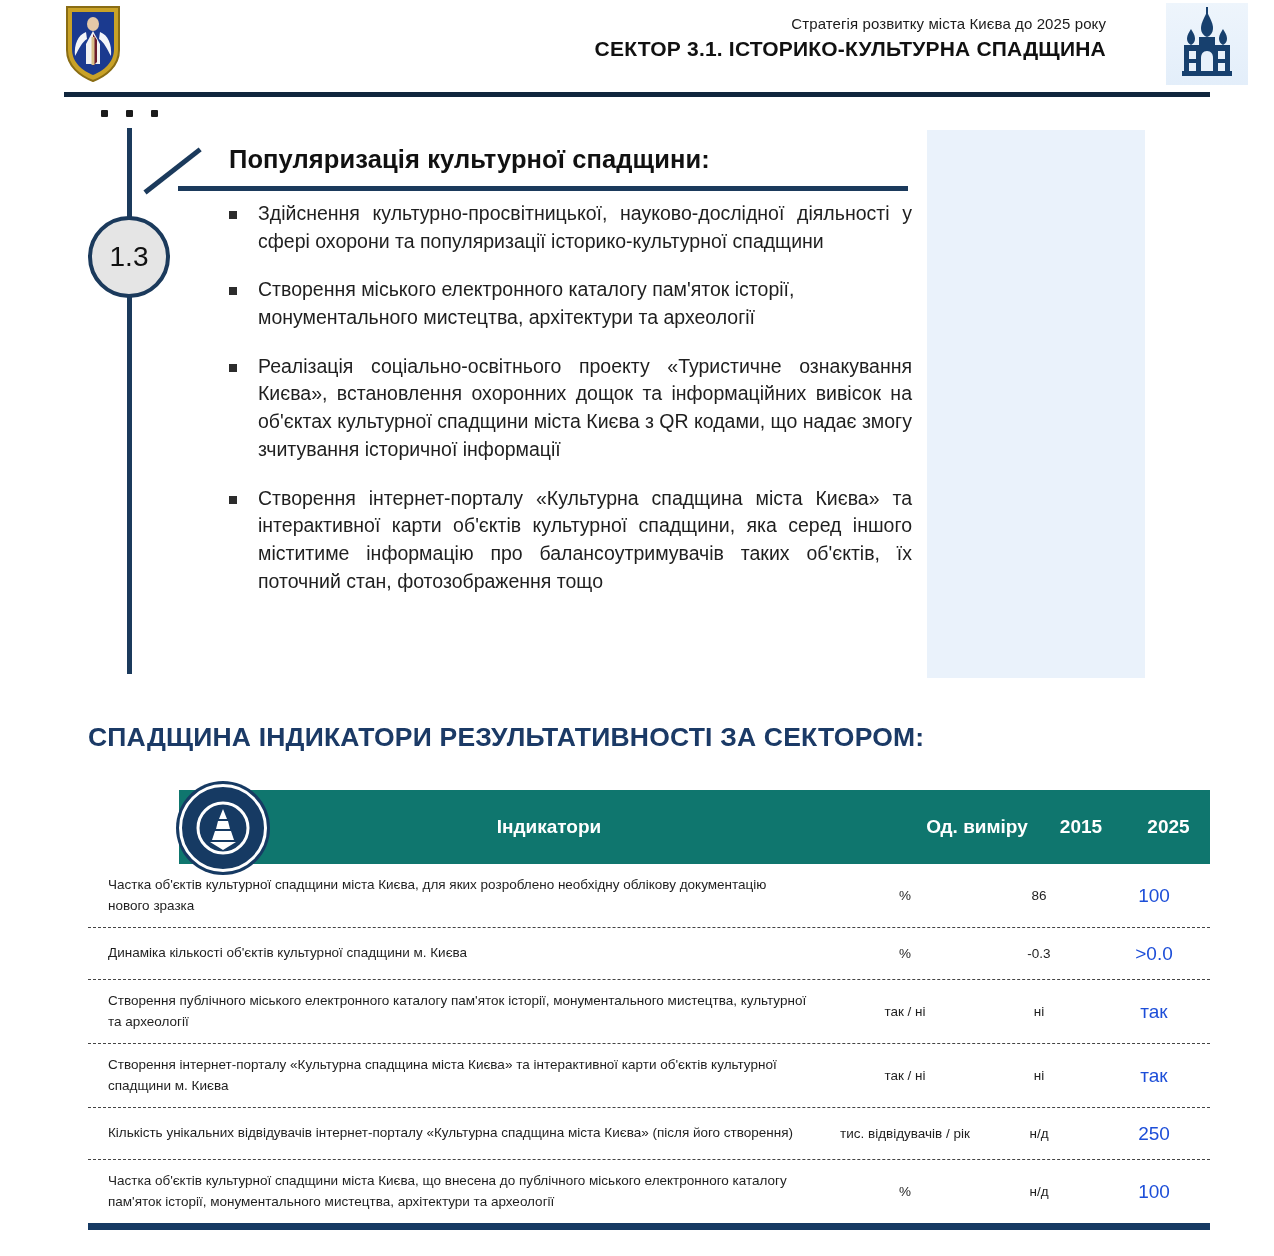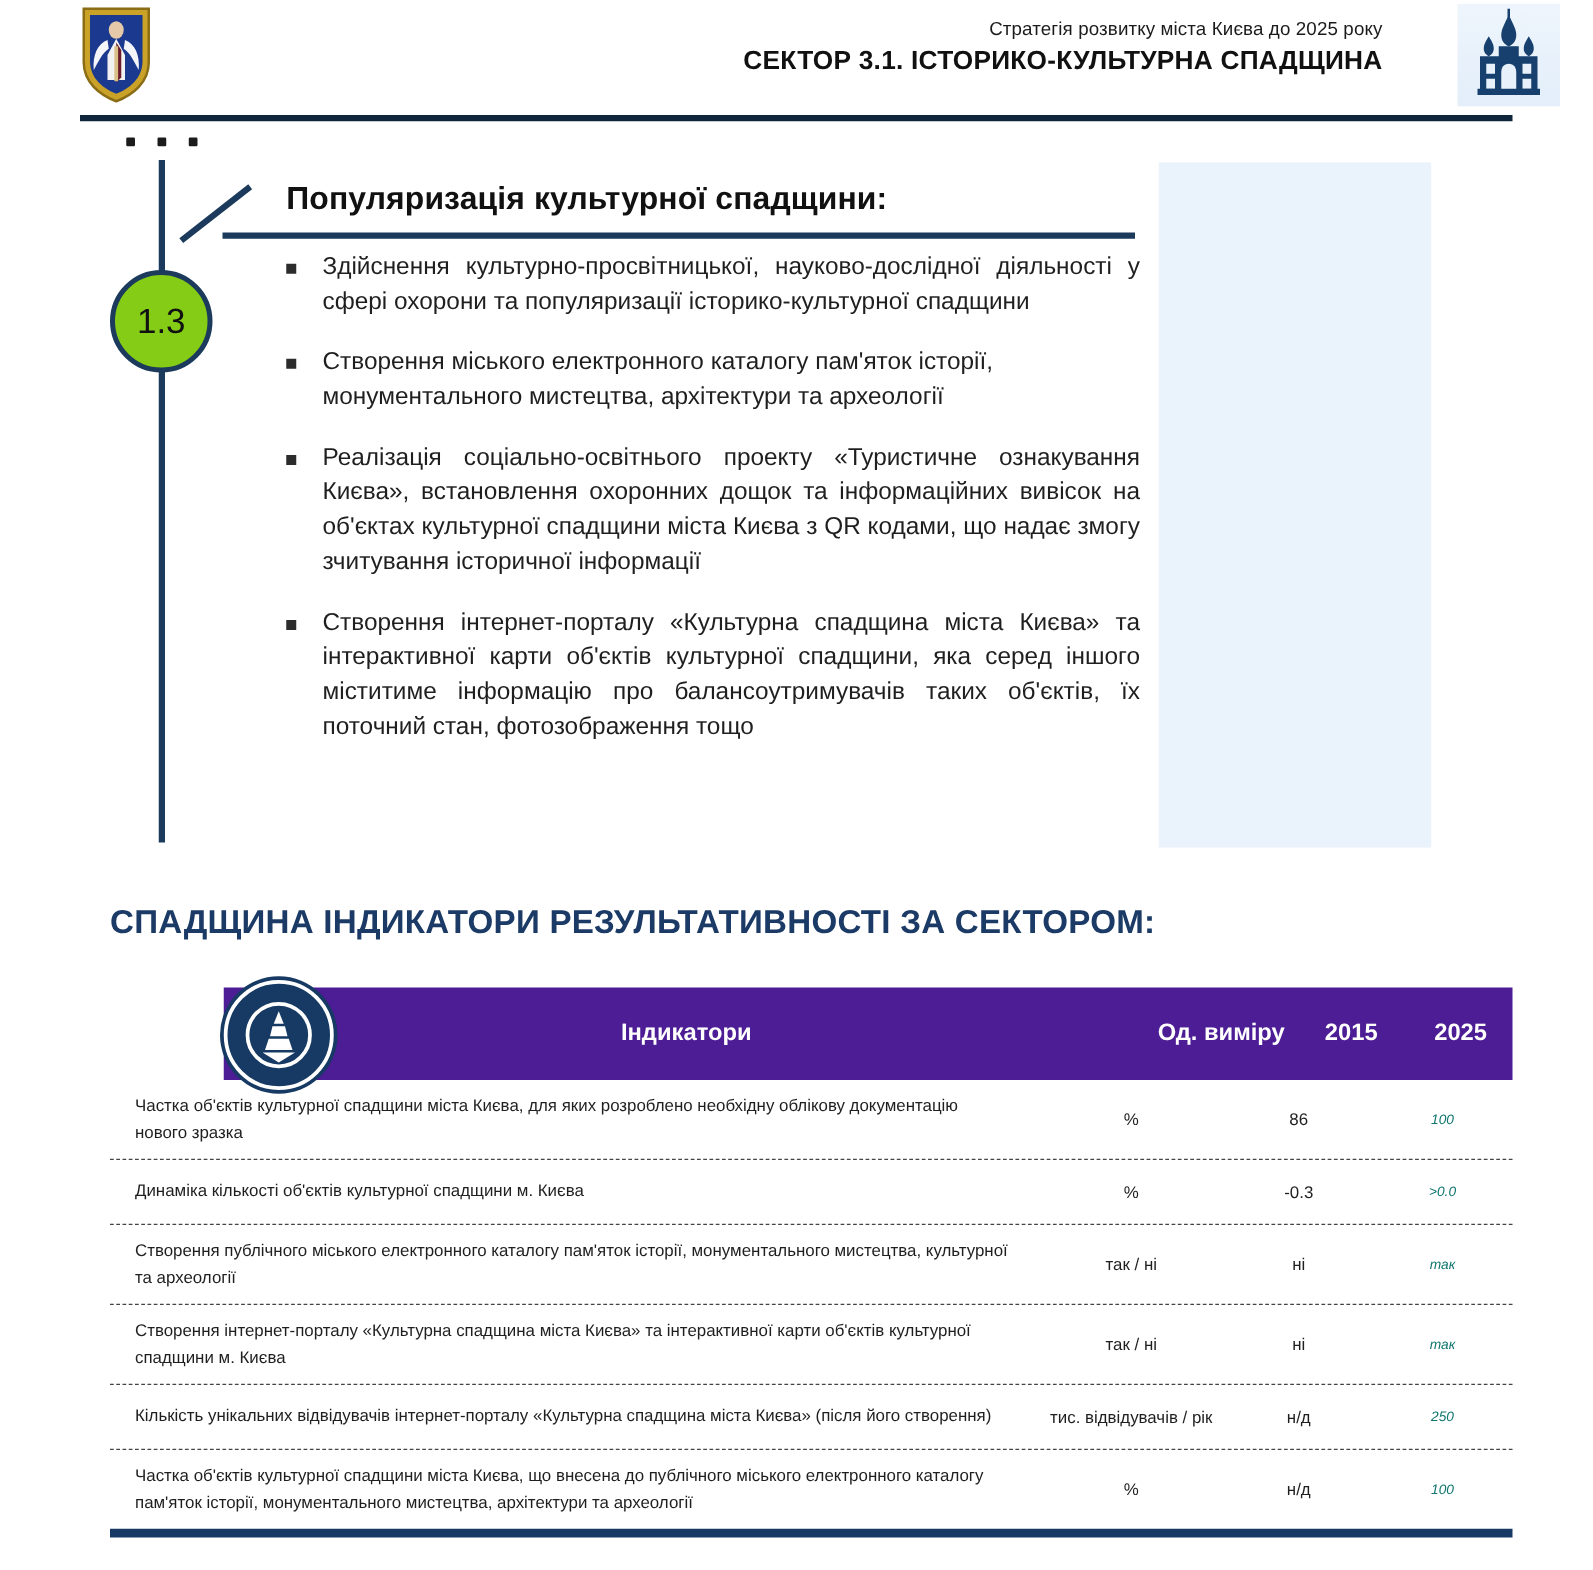"1.3" .circle { background: #84cc16 -> #e5e5e5 }
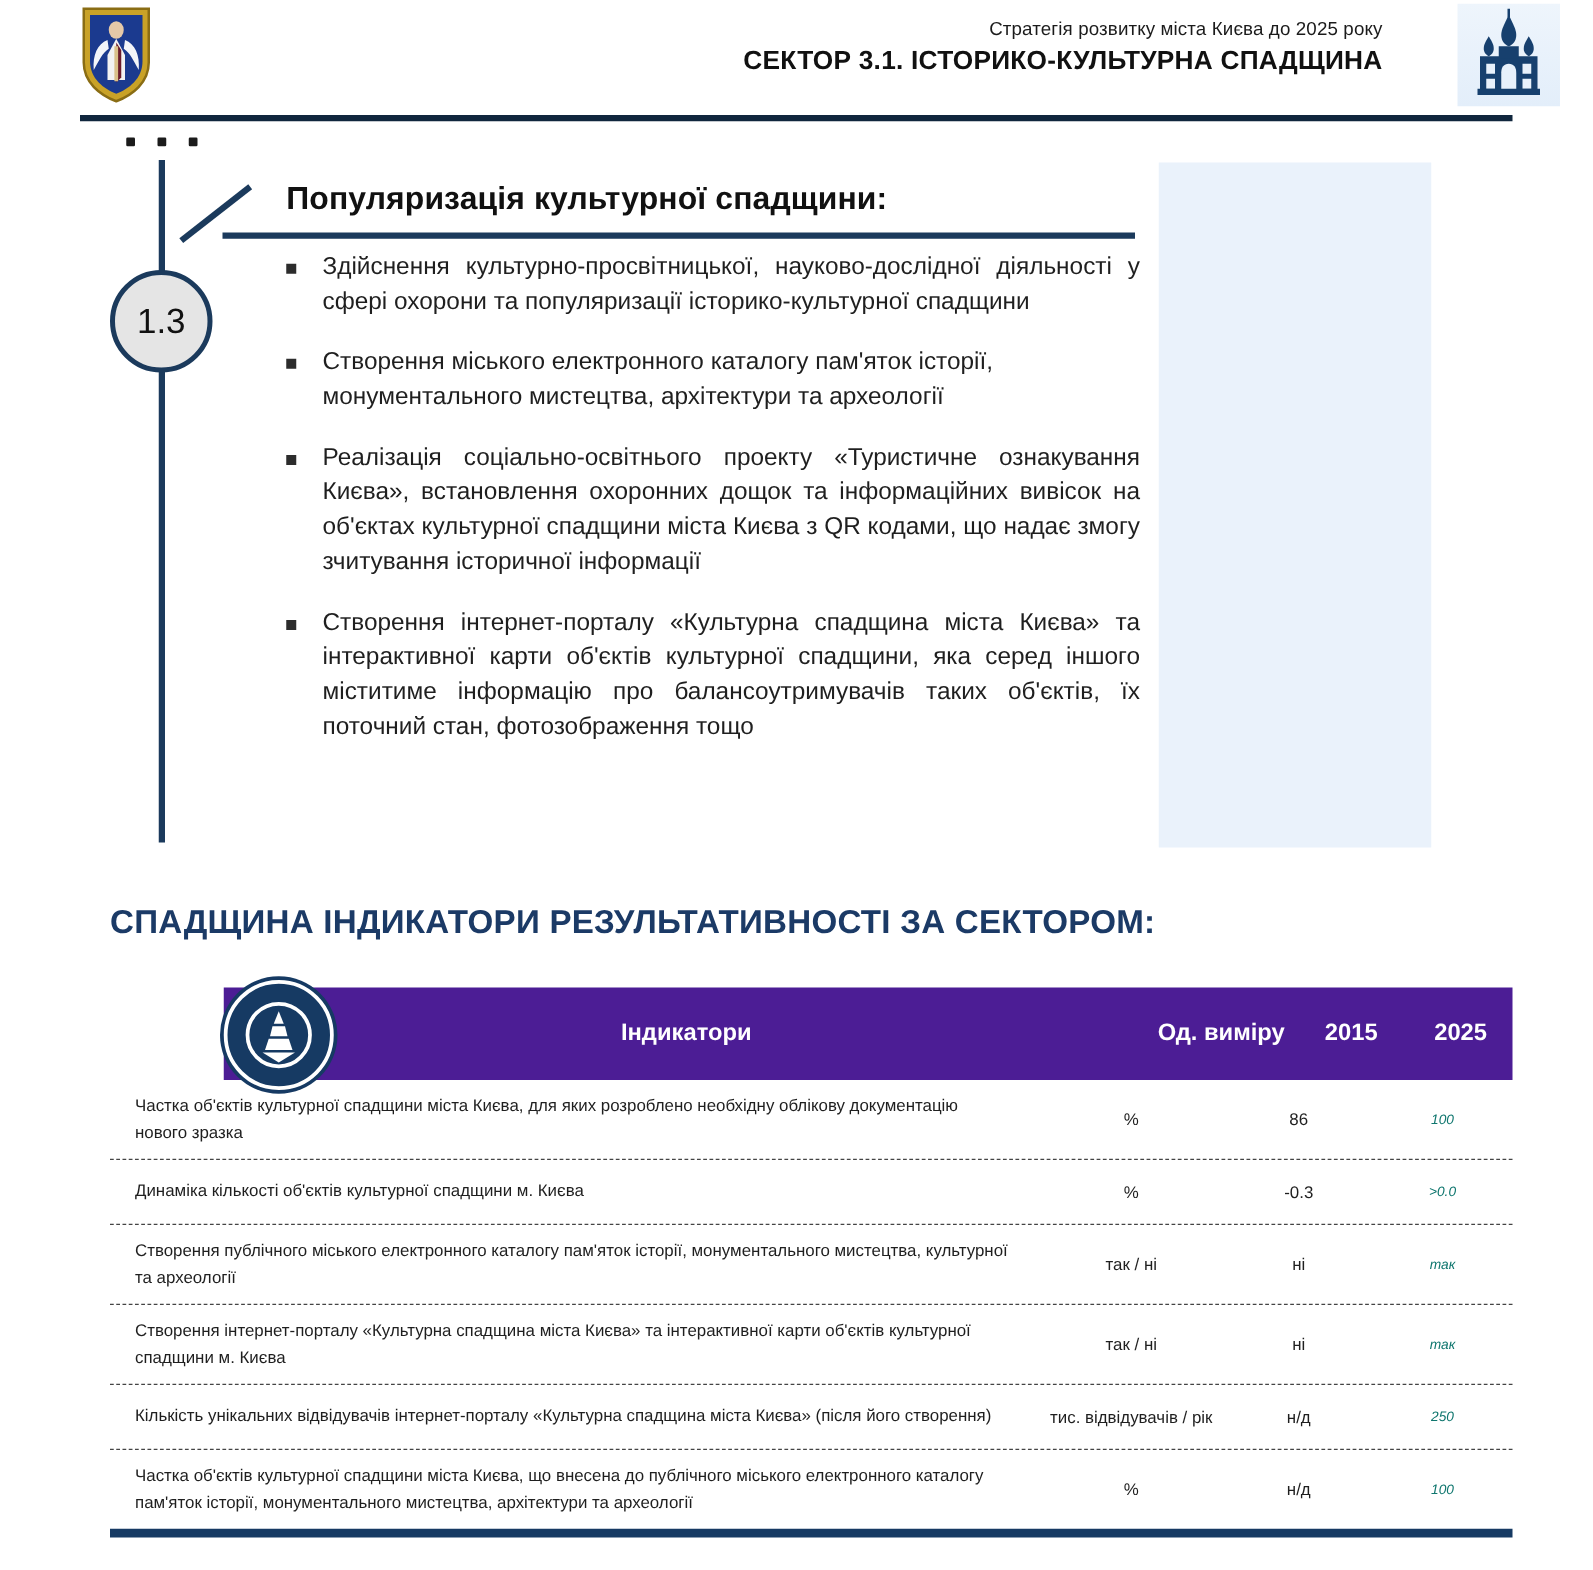"Індикатори" .thead { background: #4c1d95 -> #0f766e }
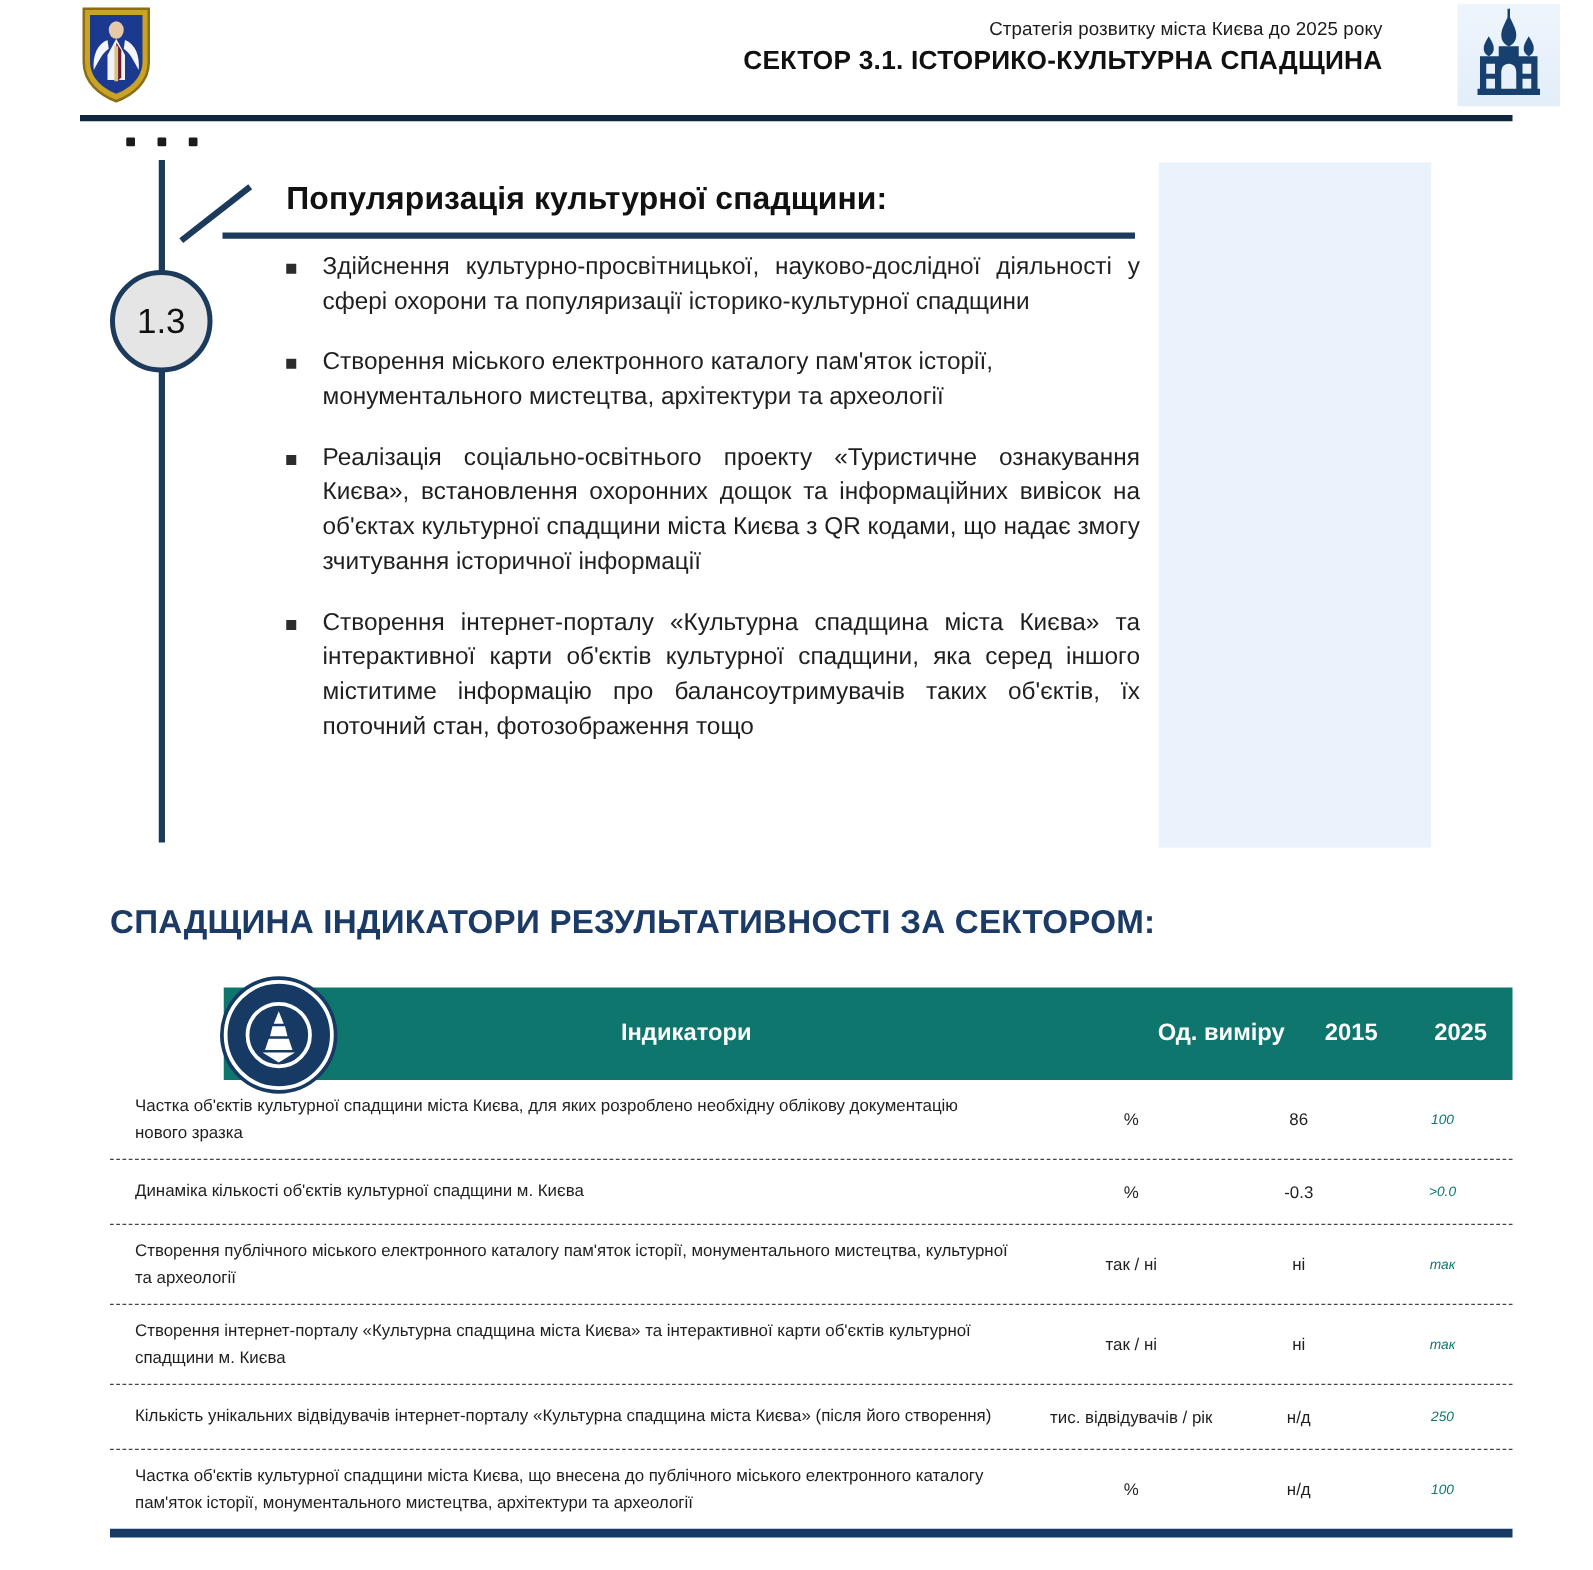"100" .cell-v2 { color: #0f766e -> #1d4ed8; font-size: 11px -> 19px; font-style: italic -> none }
